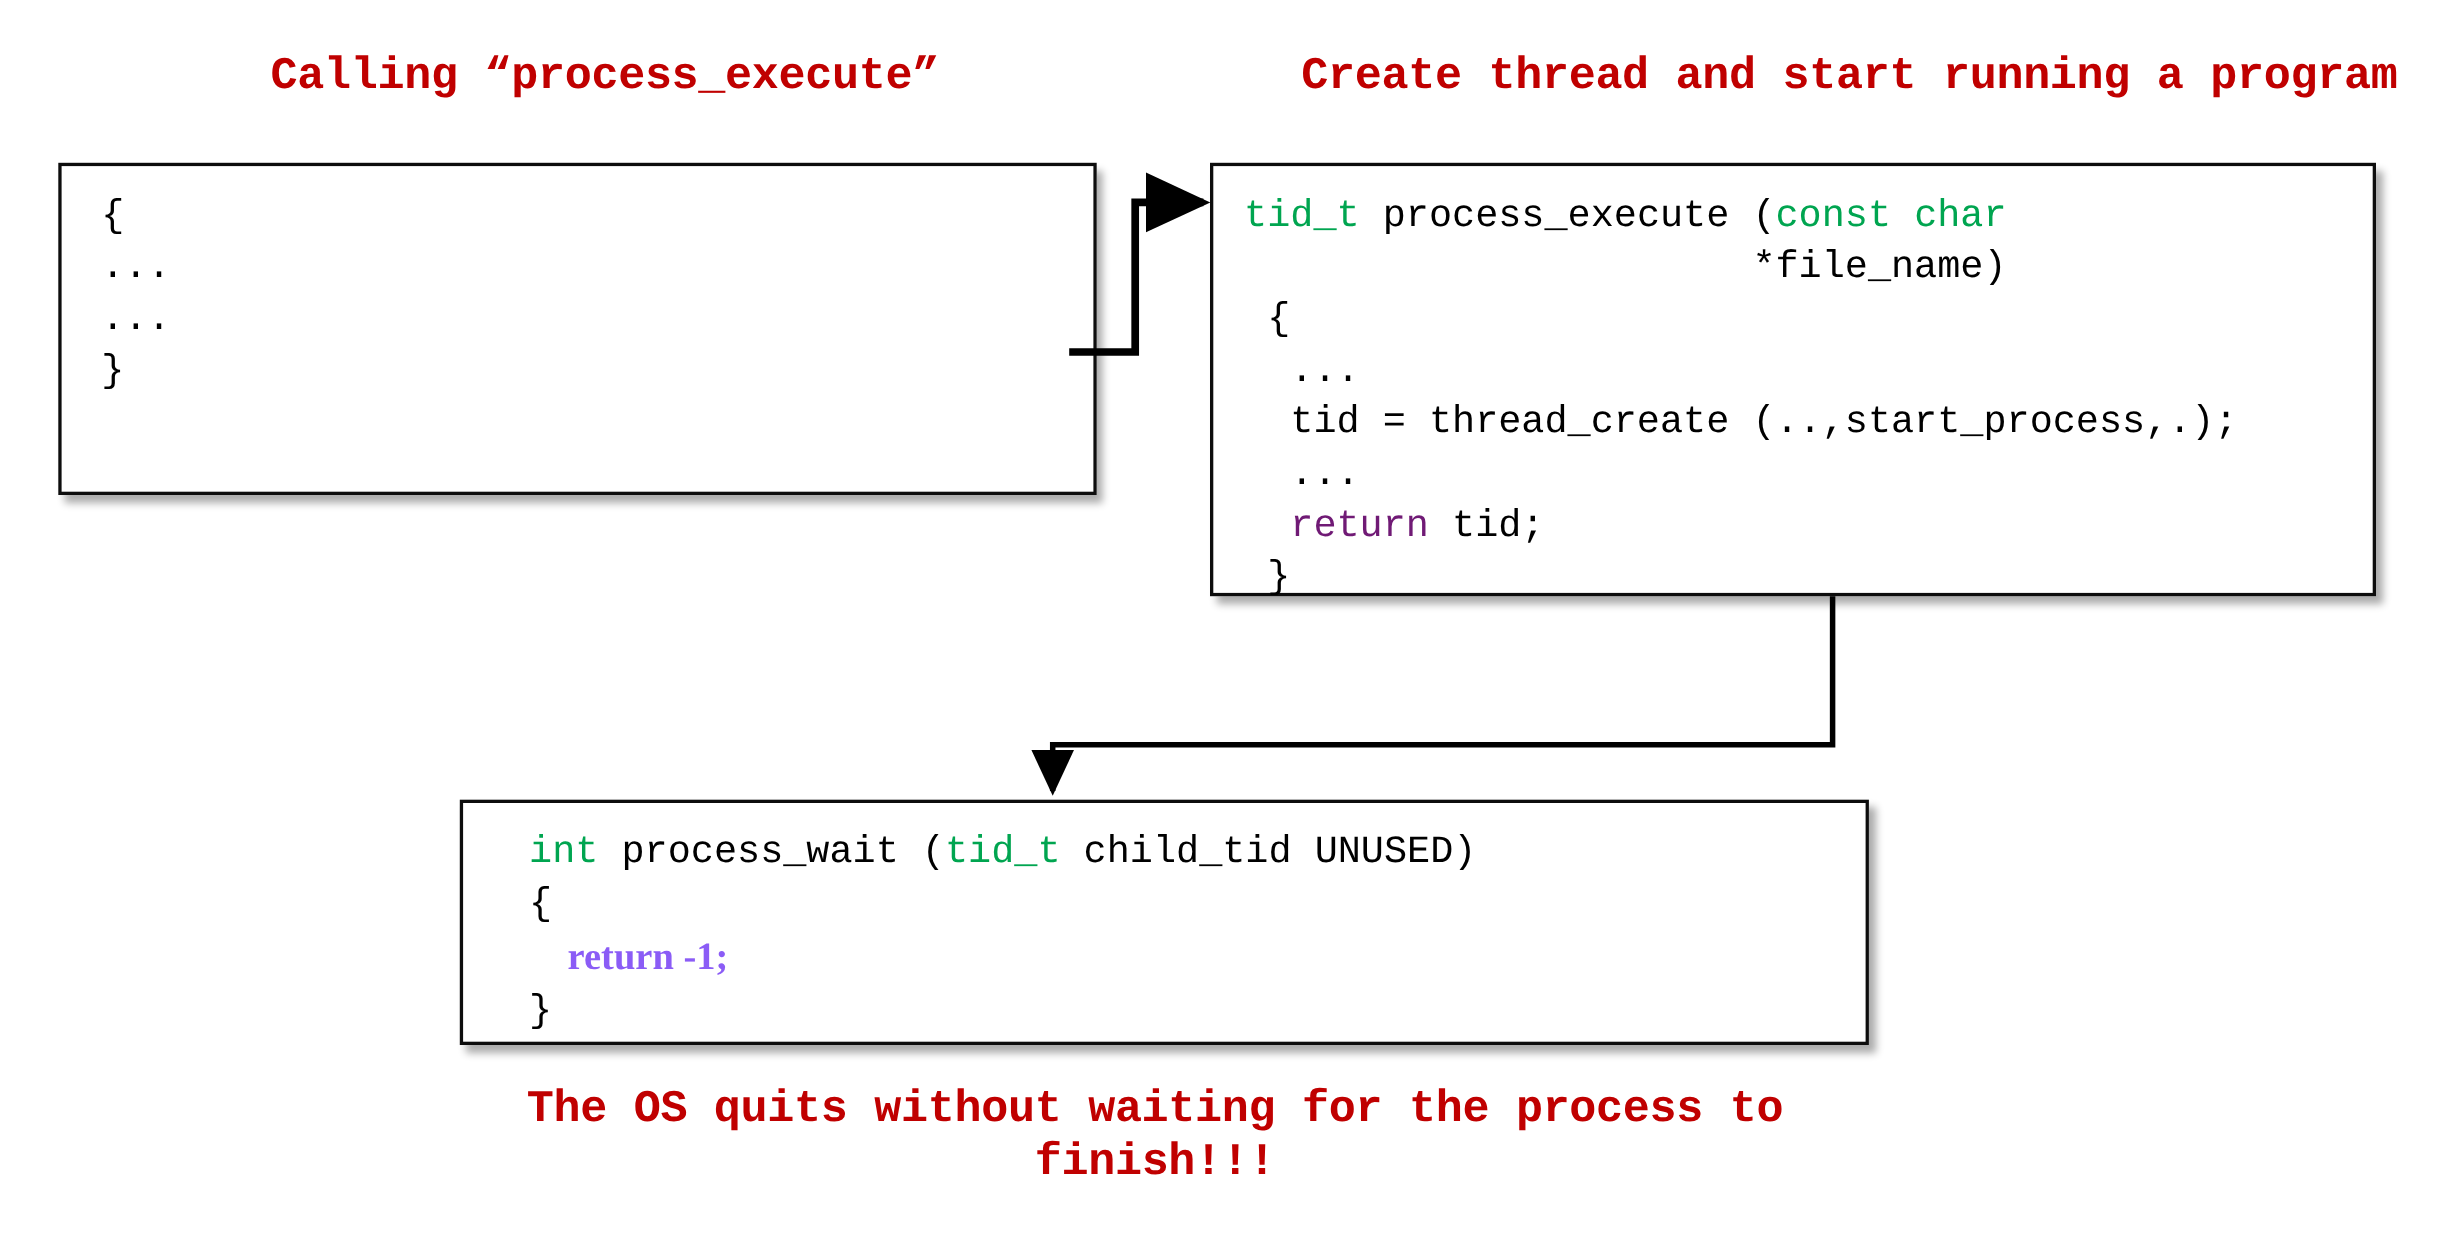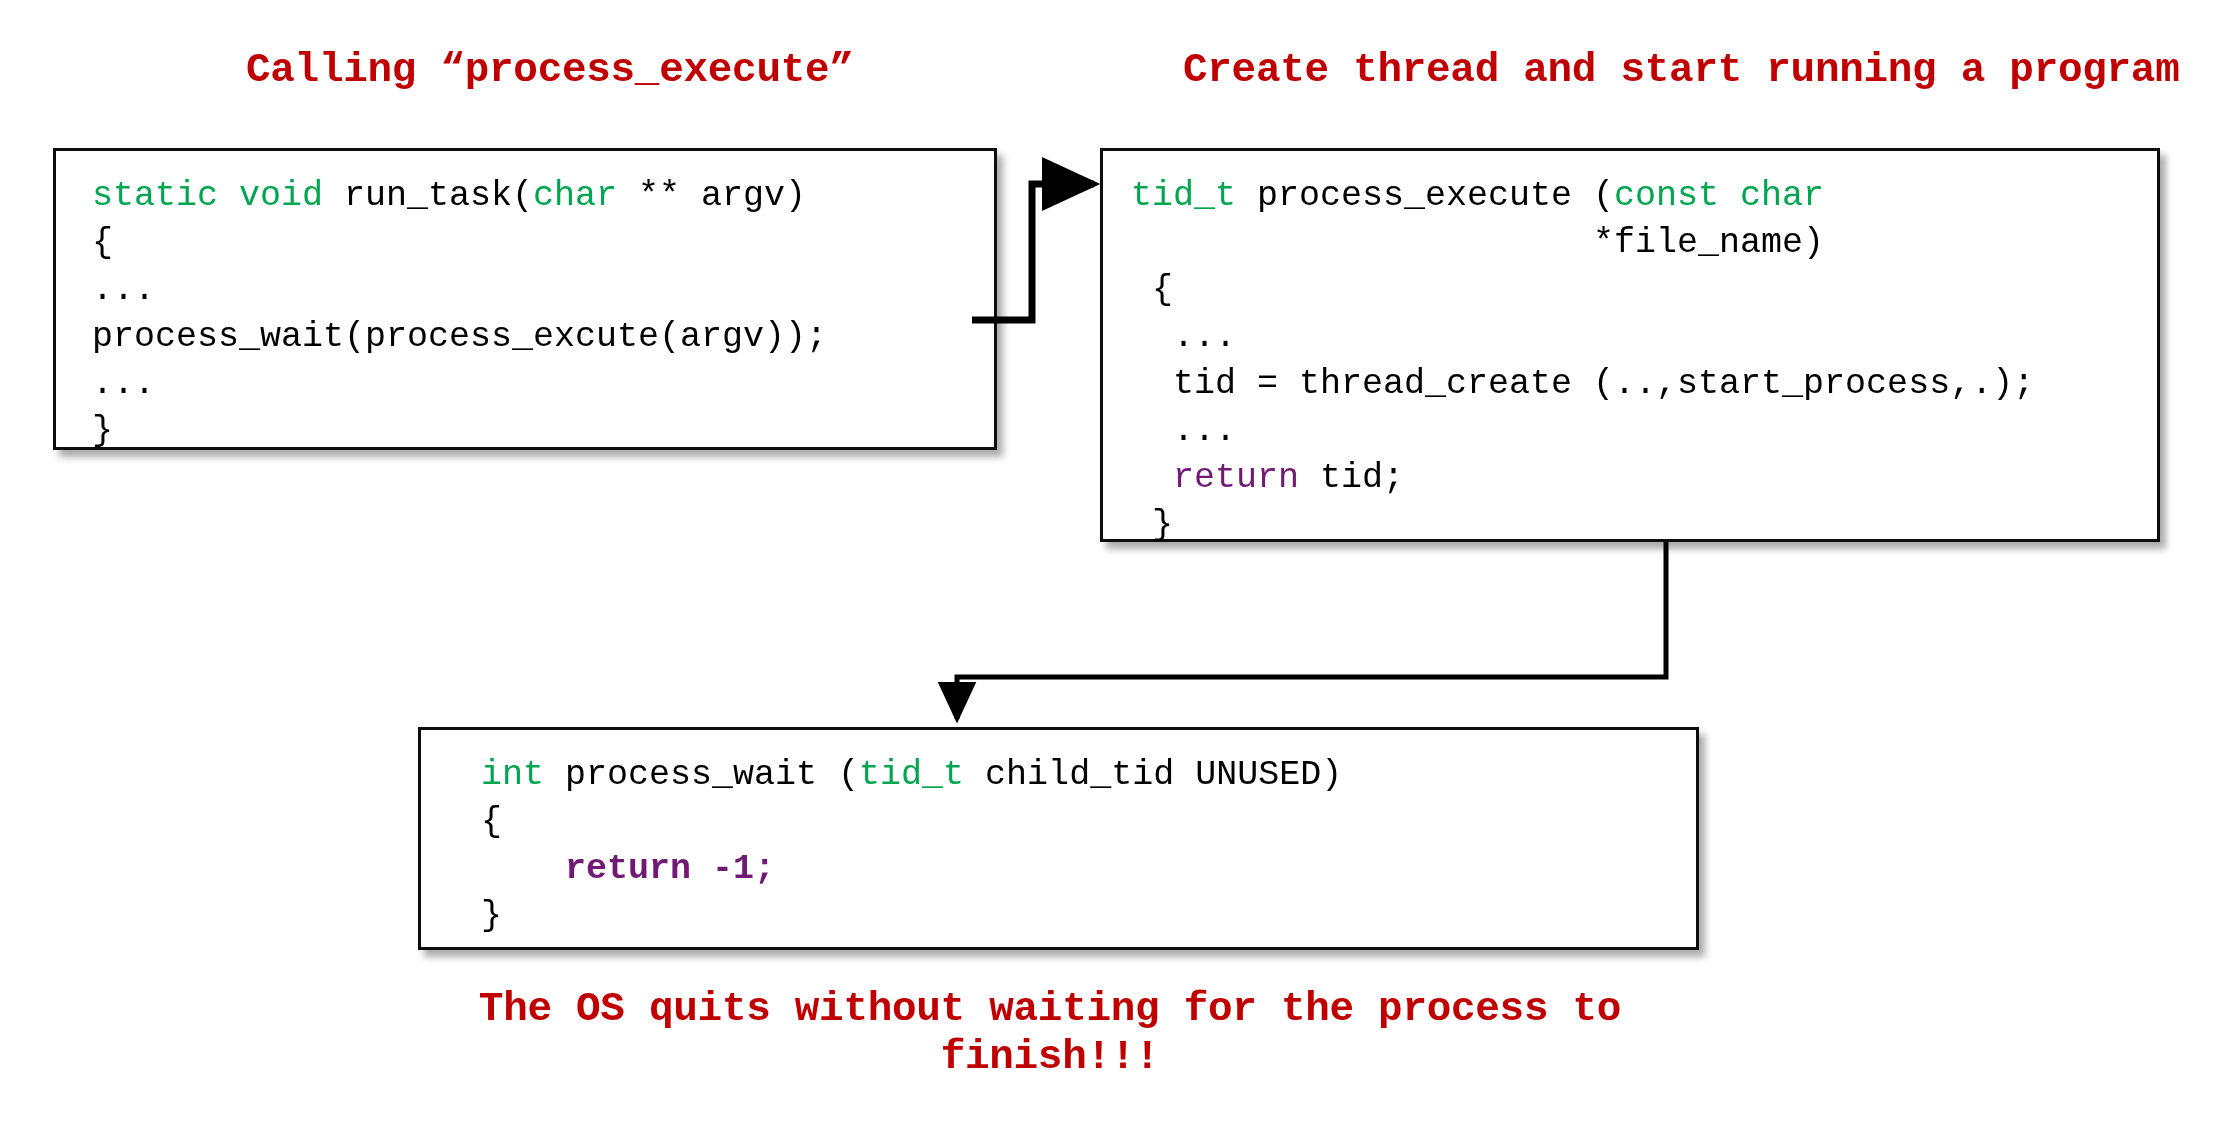"static void run_task(char ** argv)" div { html: <div><span>static void </span><span>run_task(</span><span>char</span><span> ** argv)</span></div> -> none }
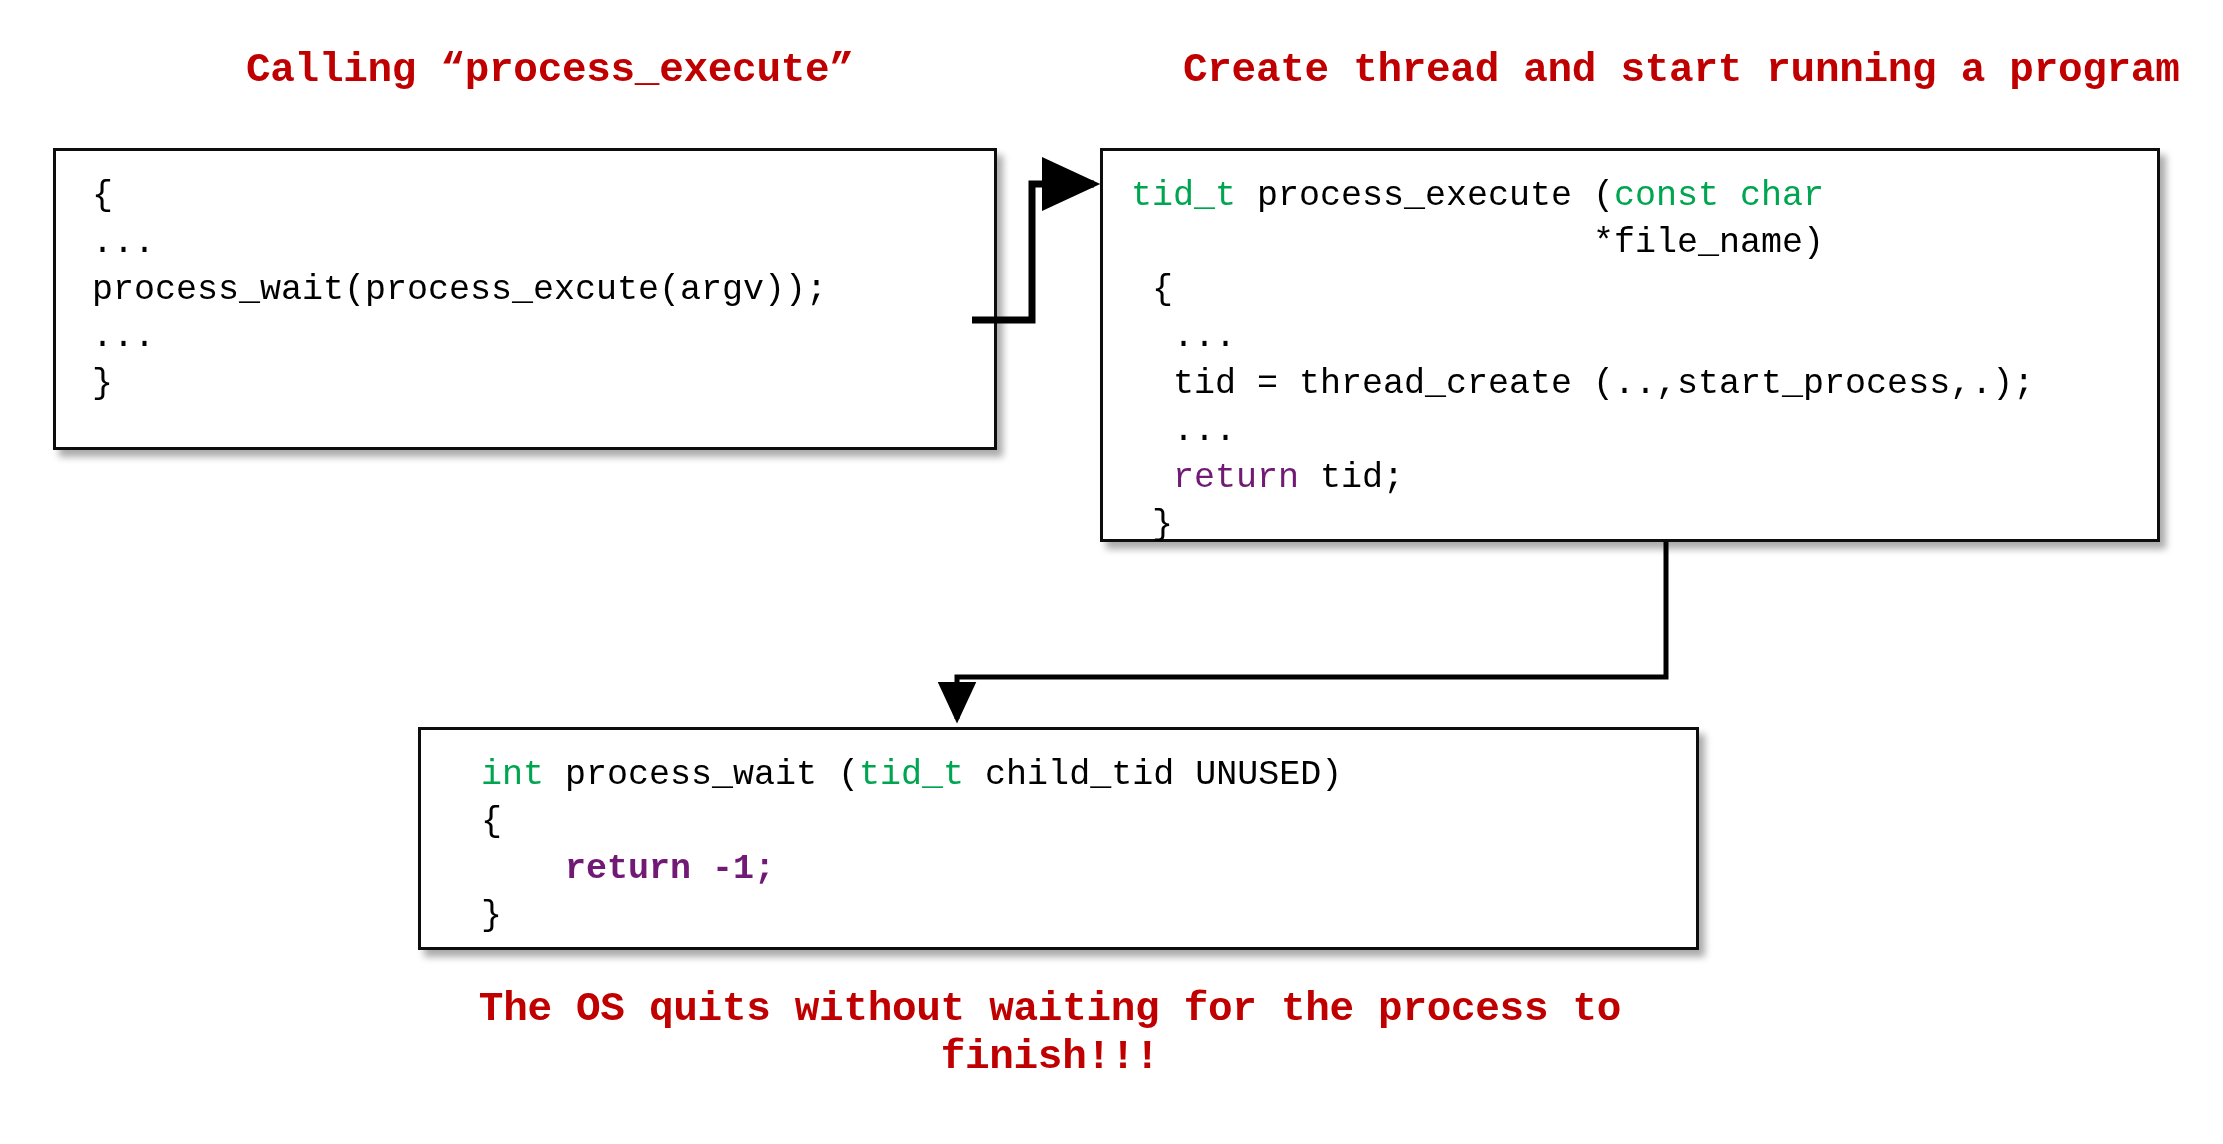"process_wait(process_excute(argv));" div { html: <div><span>process_wait(process_excute(argv));</span></div> -> none }
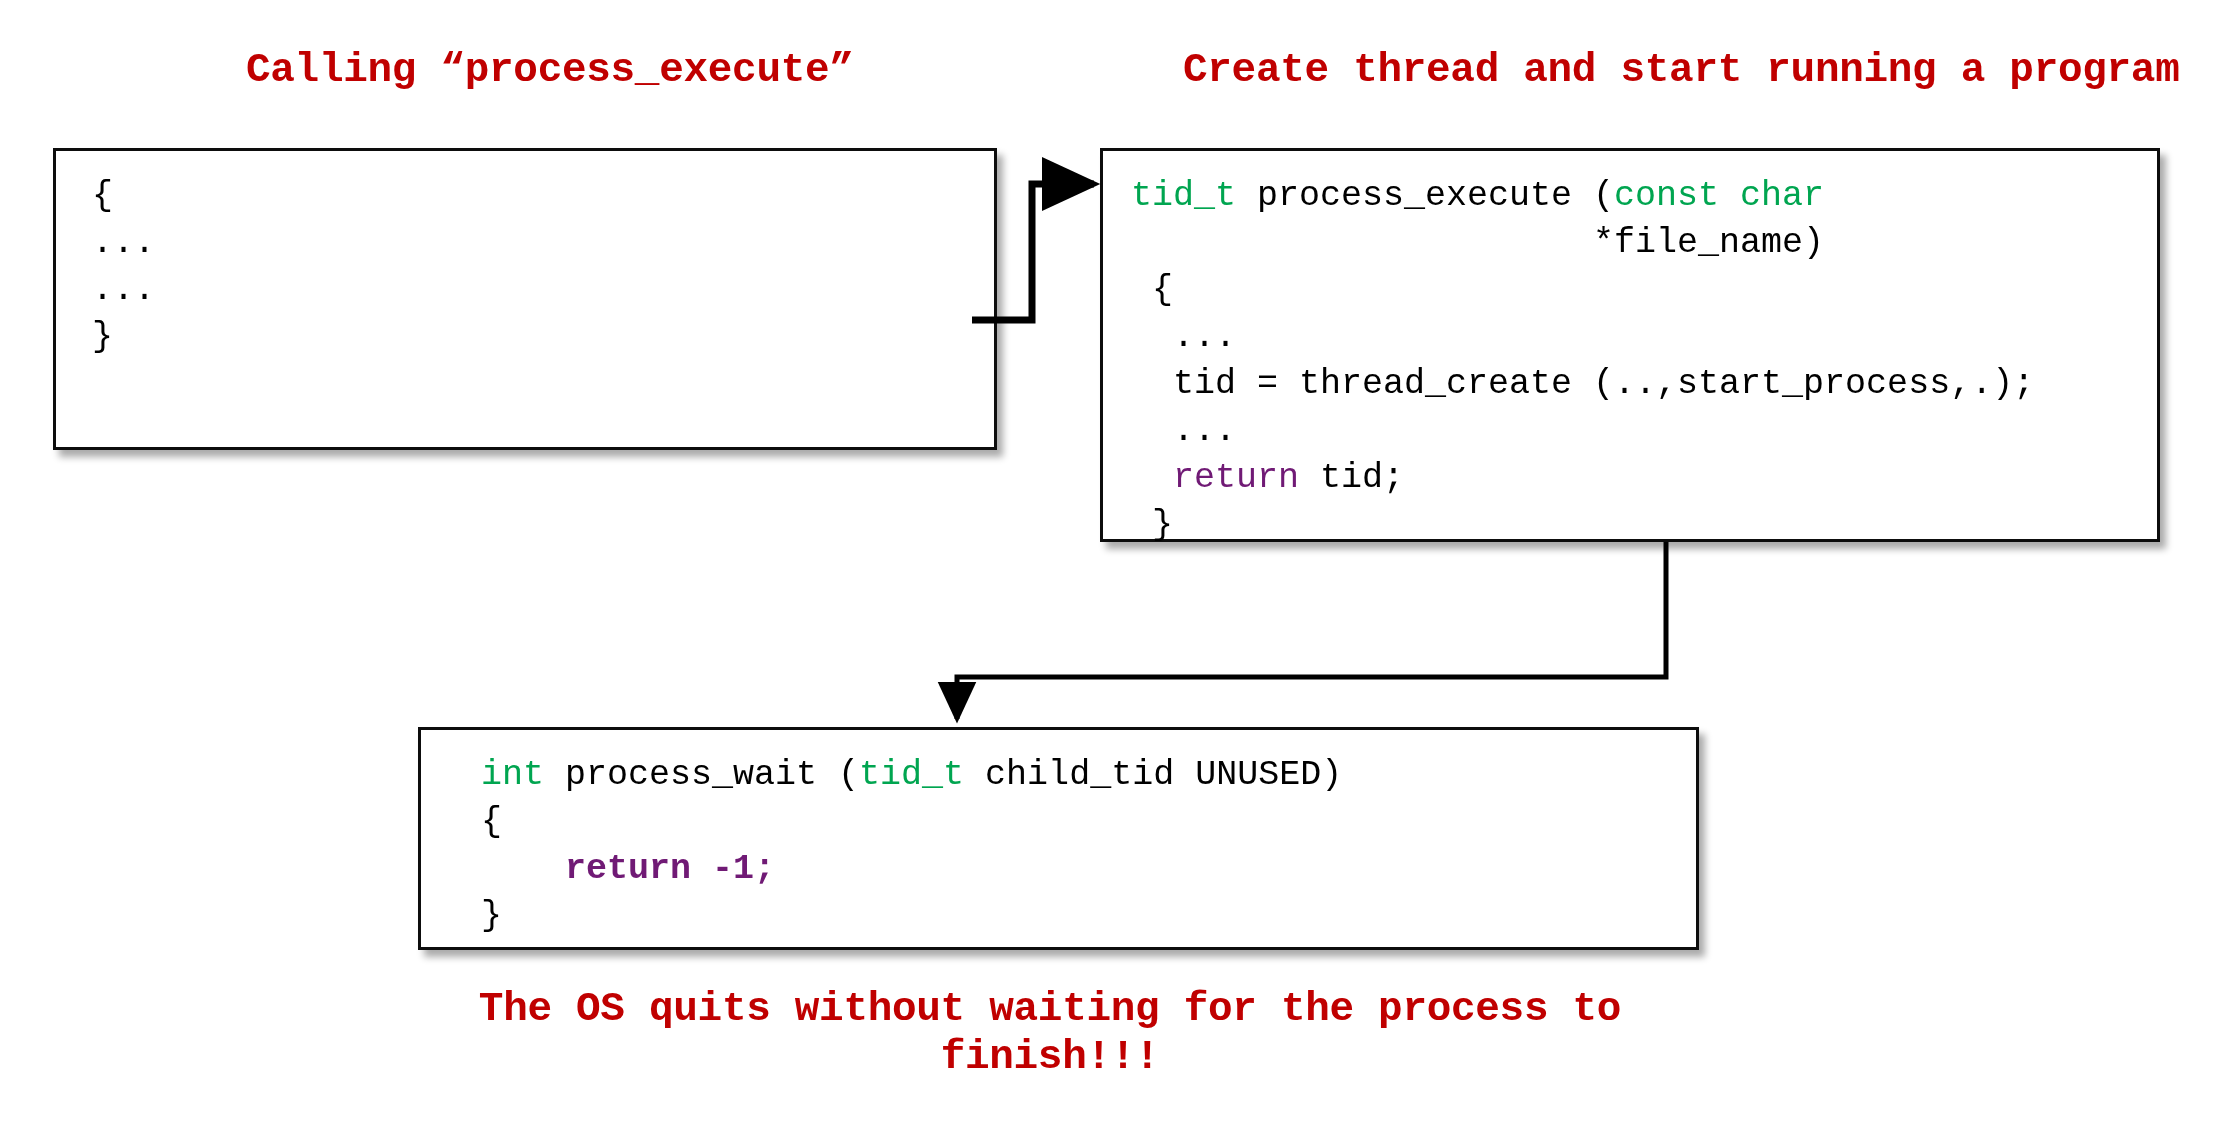"return -1;" .kw-red { color: #701a75 -> #8b5cf6; font-family: none -> Liberation Serif, serif }
